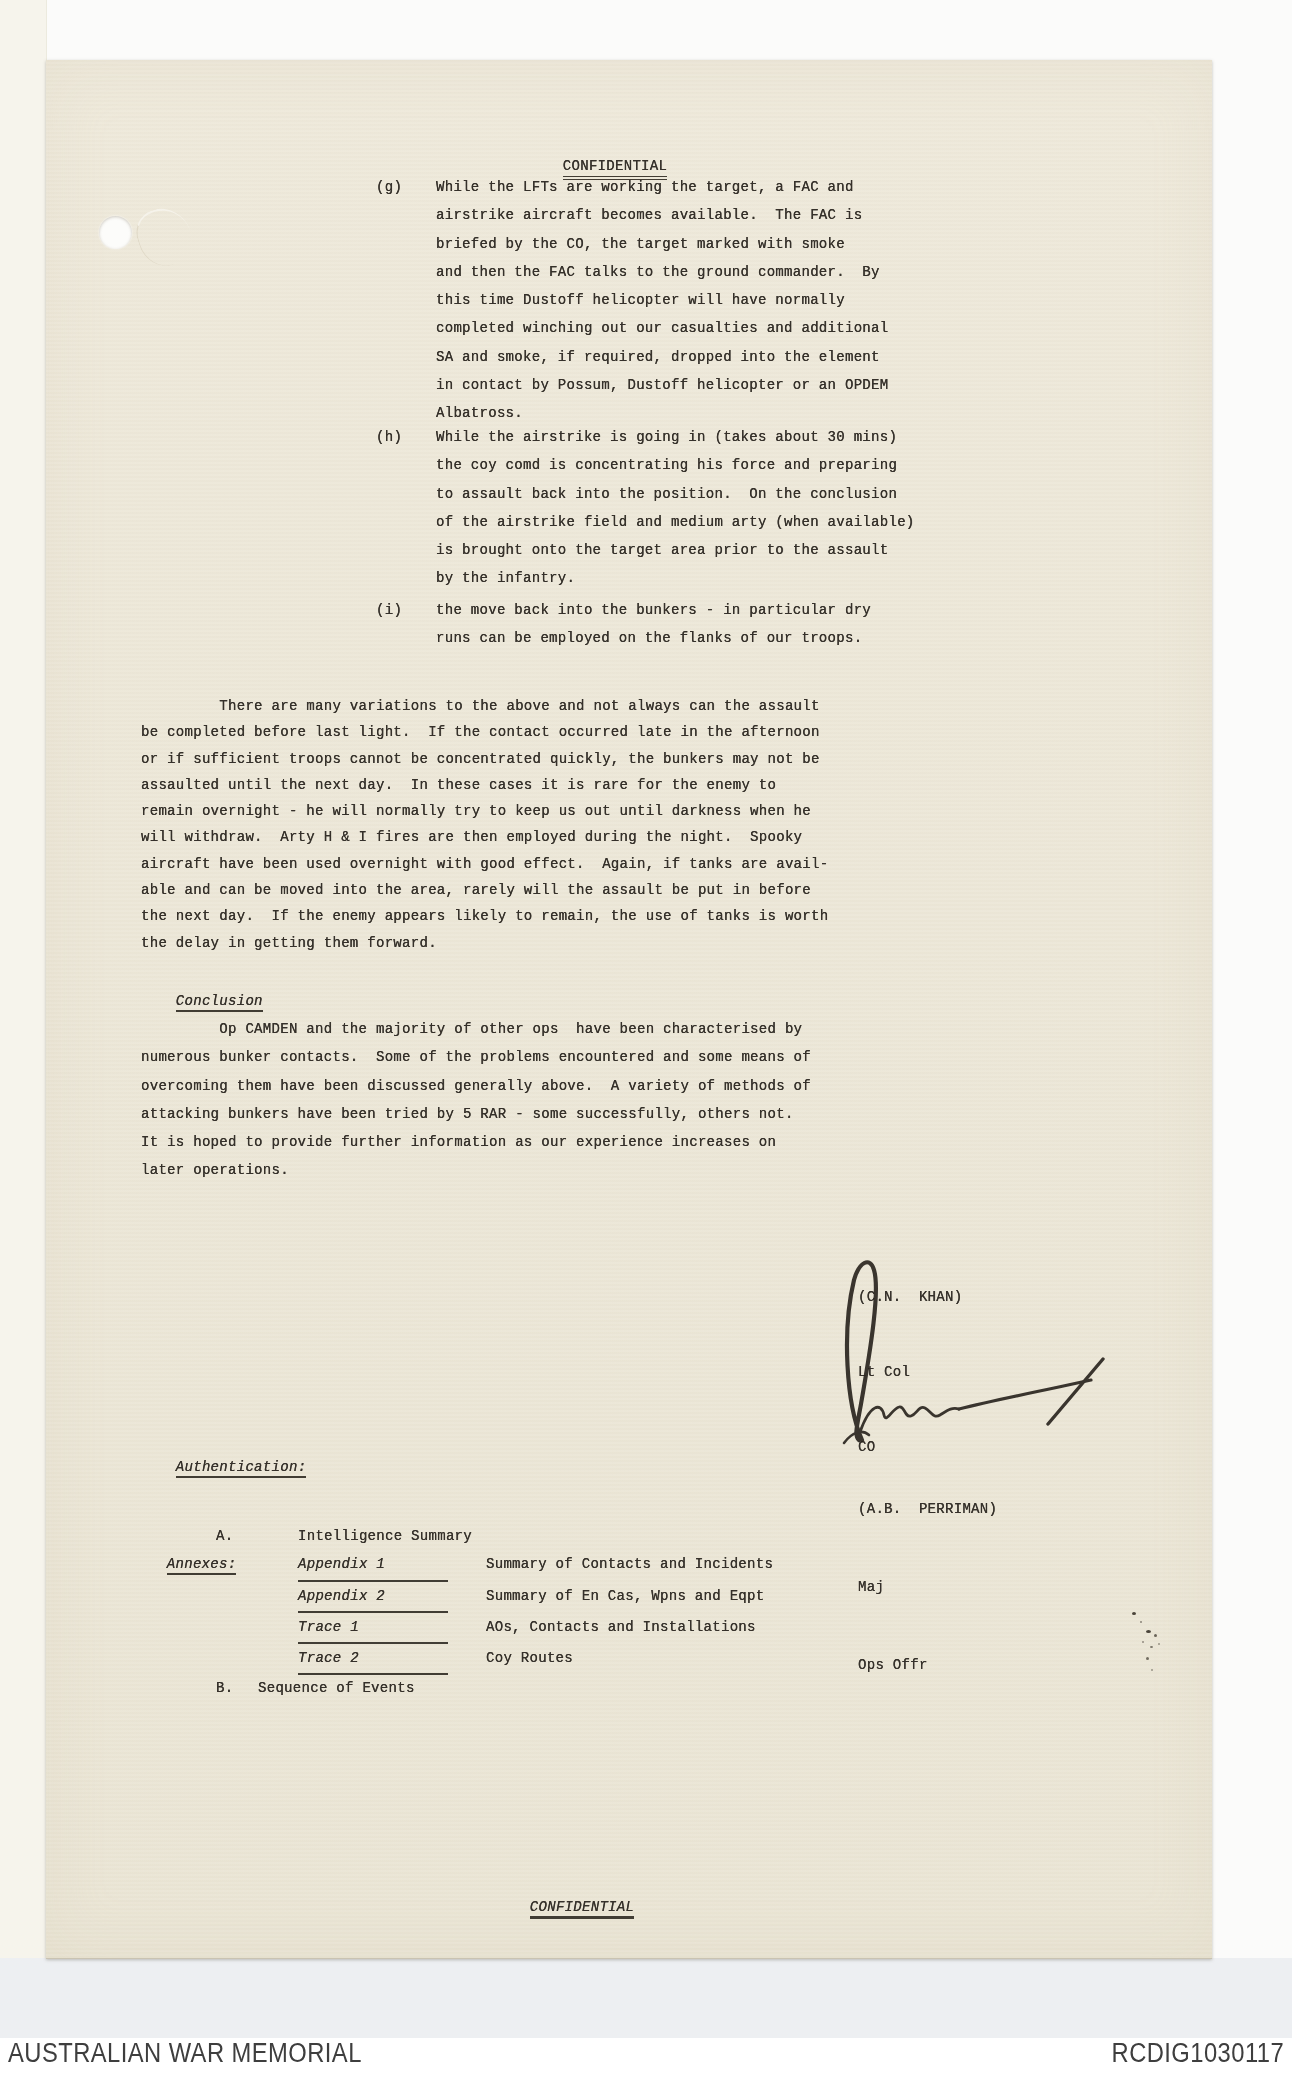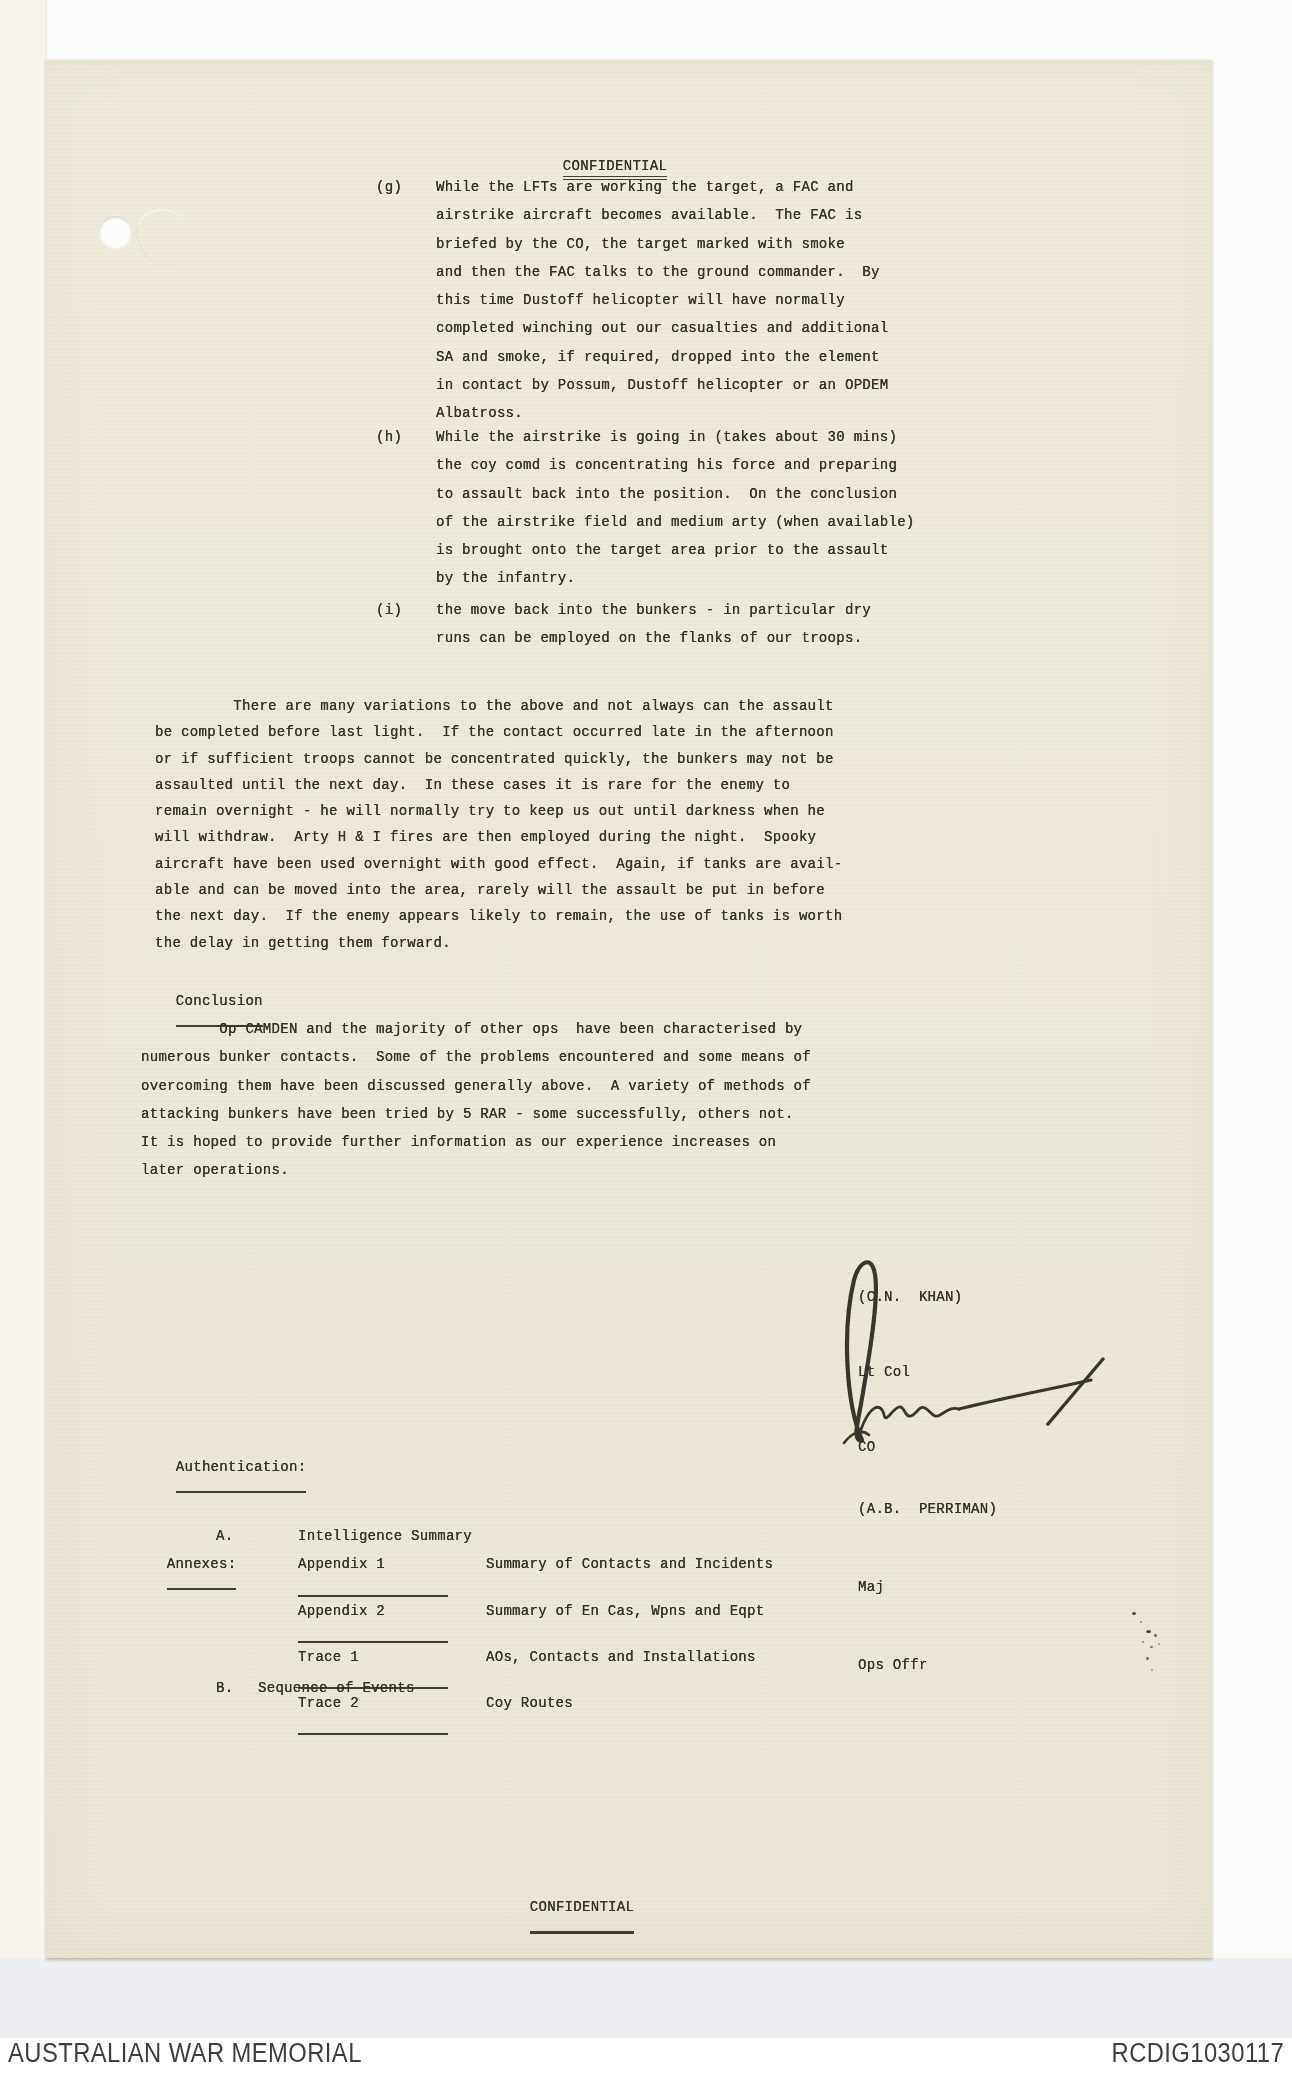"There are many variations to" .lh26 .tline { margin-left: 14px -> none }
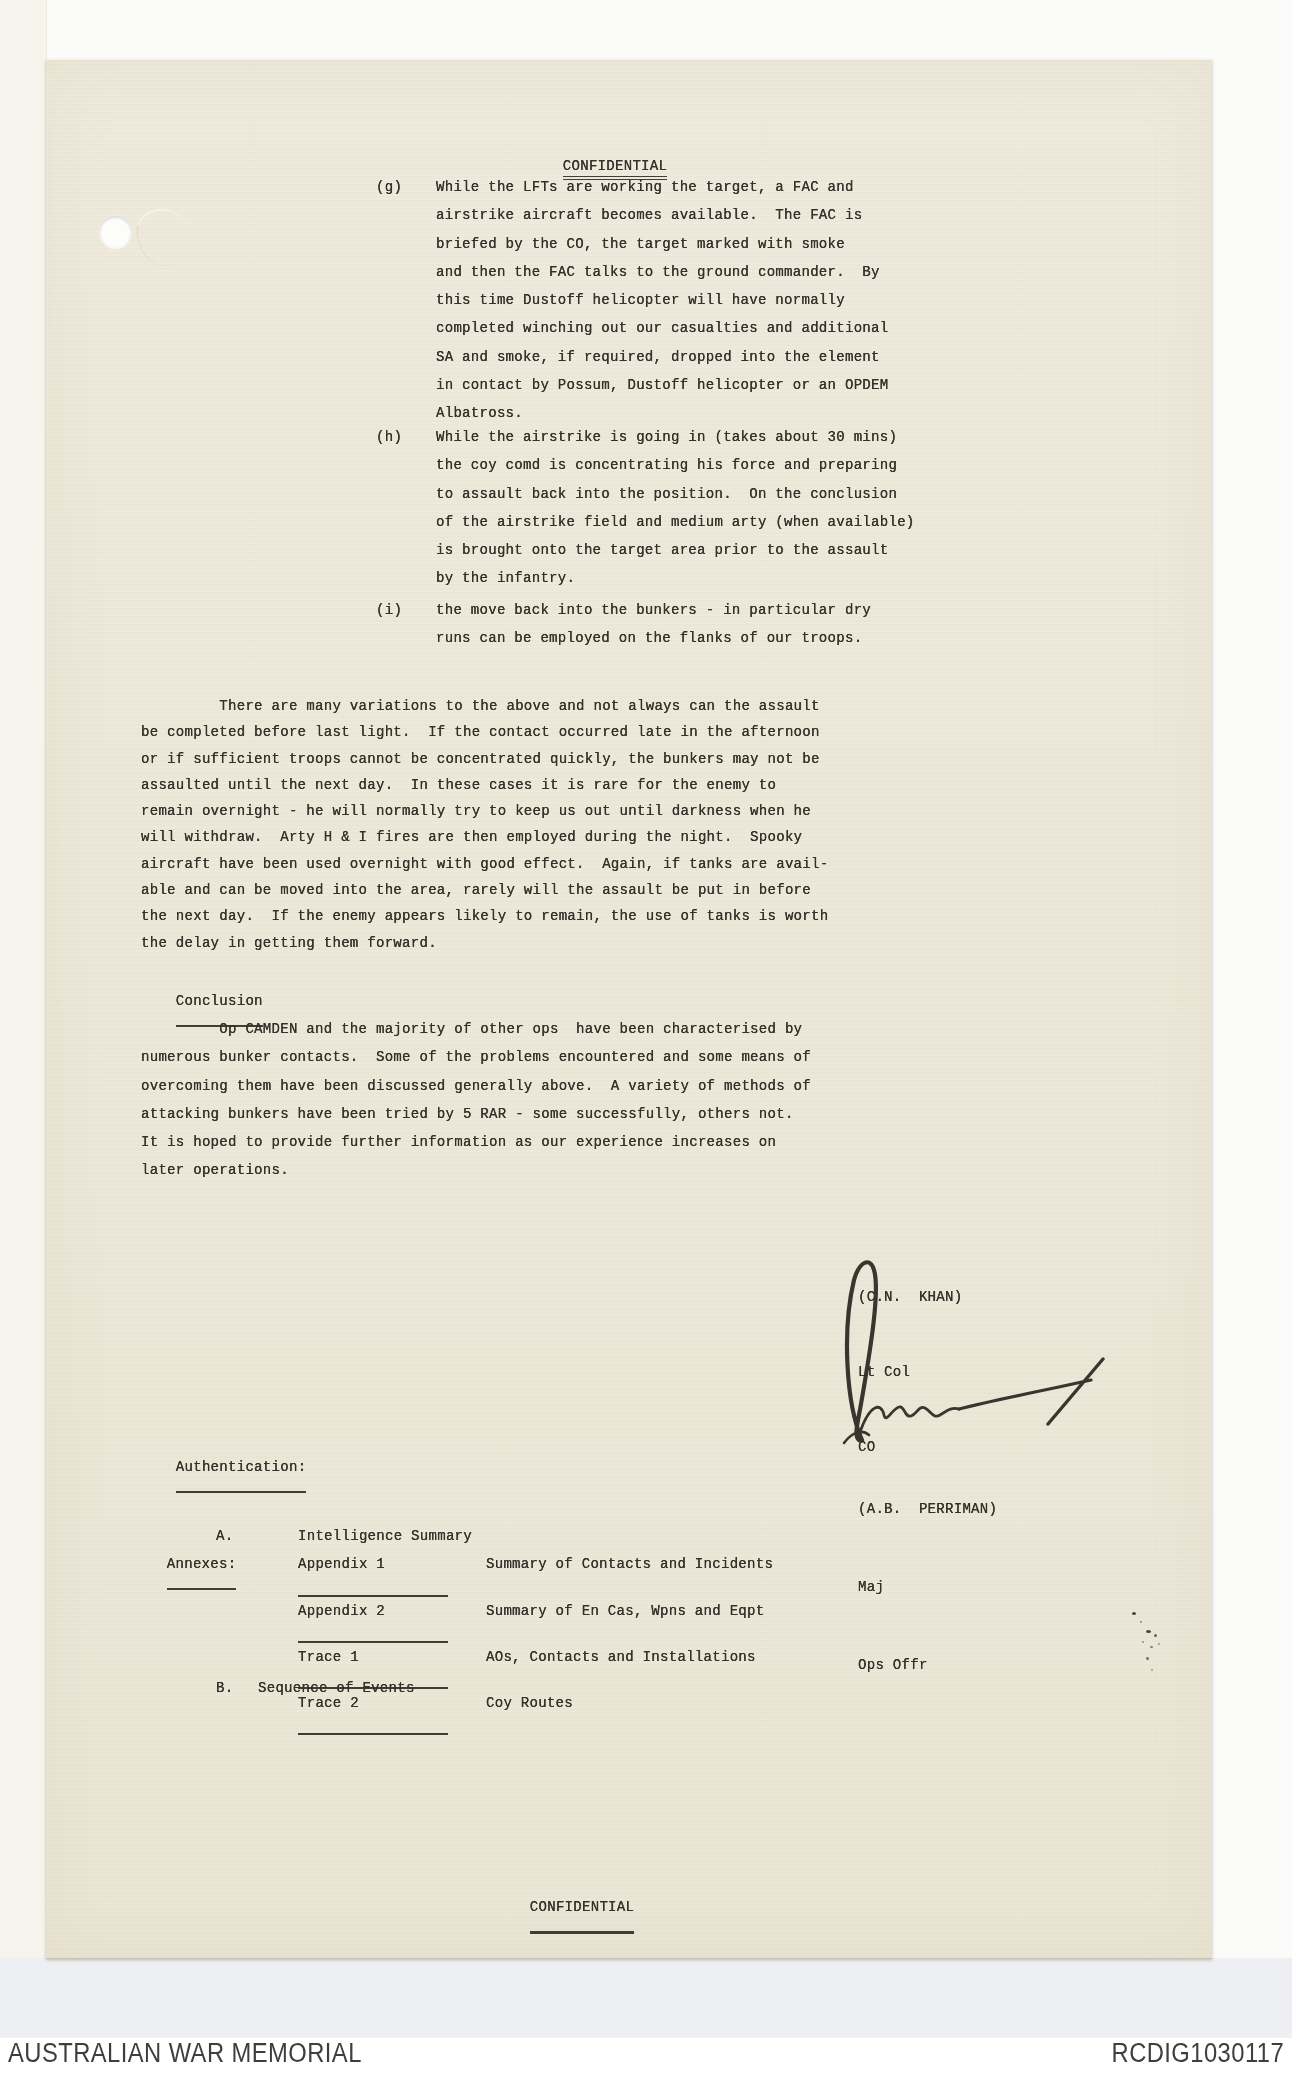"Conclusion" .u { font-style: none -> italic; padding-bottom: 16px -> 1px }
